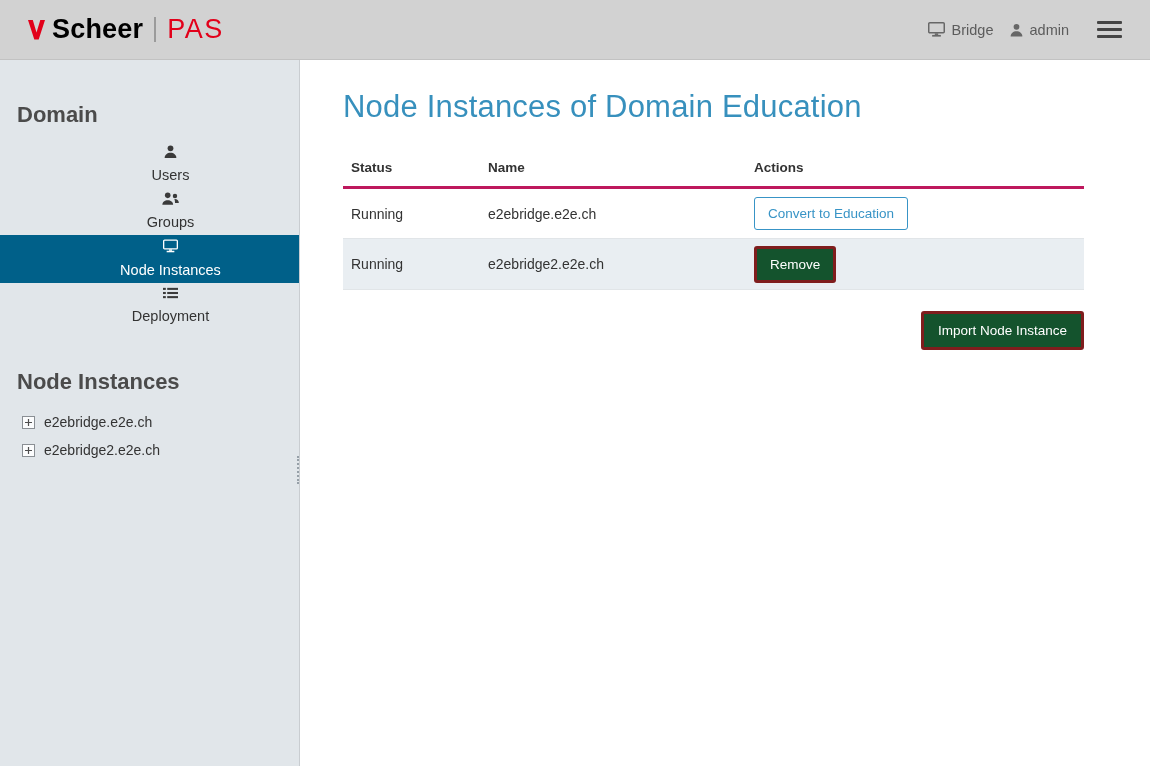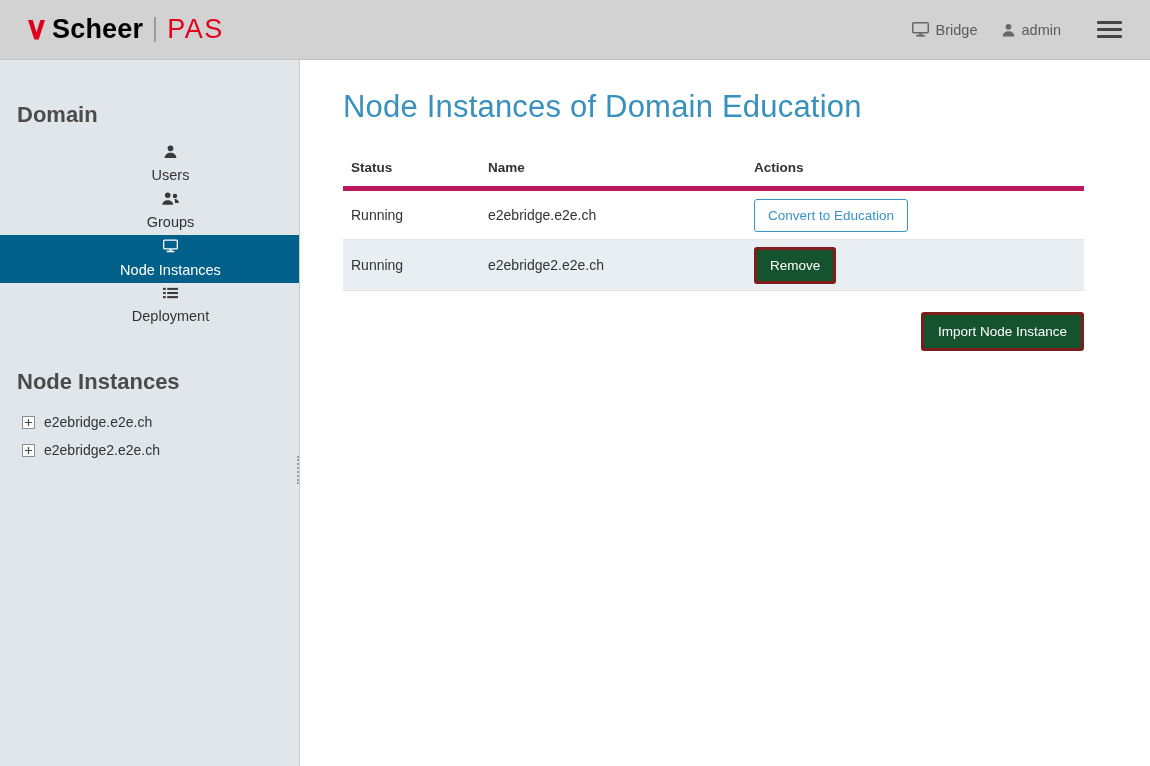"Bridge" .header-right { gap: 24px -> 16px }
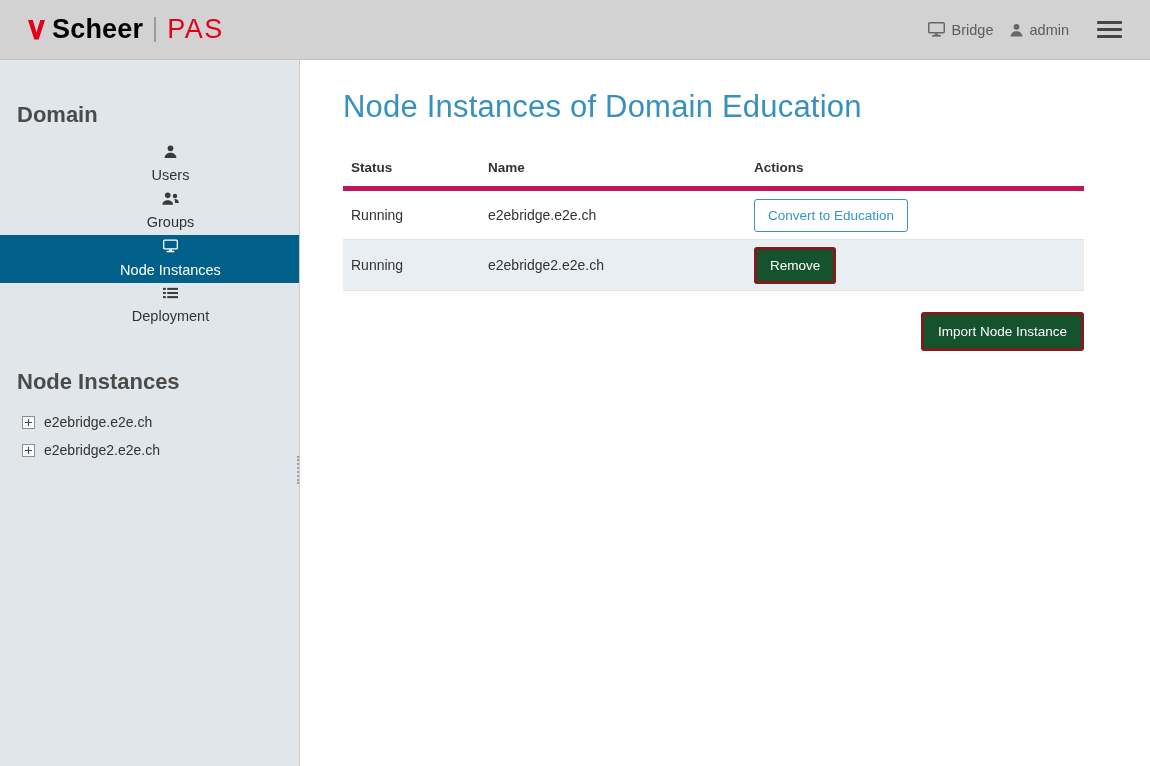"Status" th { border-bottom: 5px solid #be185d -> 3px solid #be185d }
